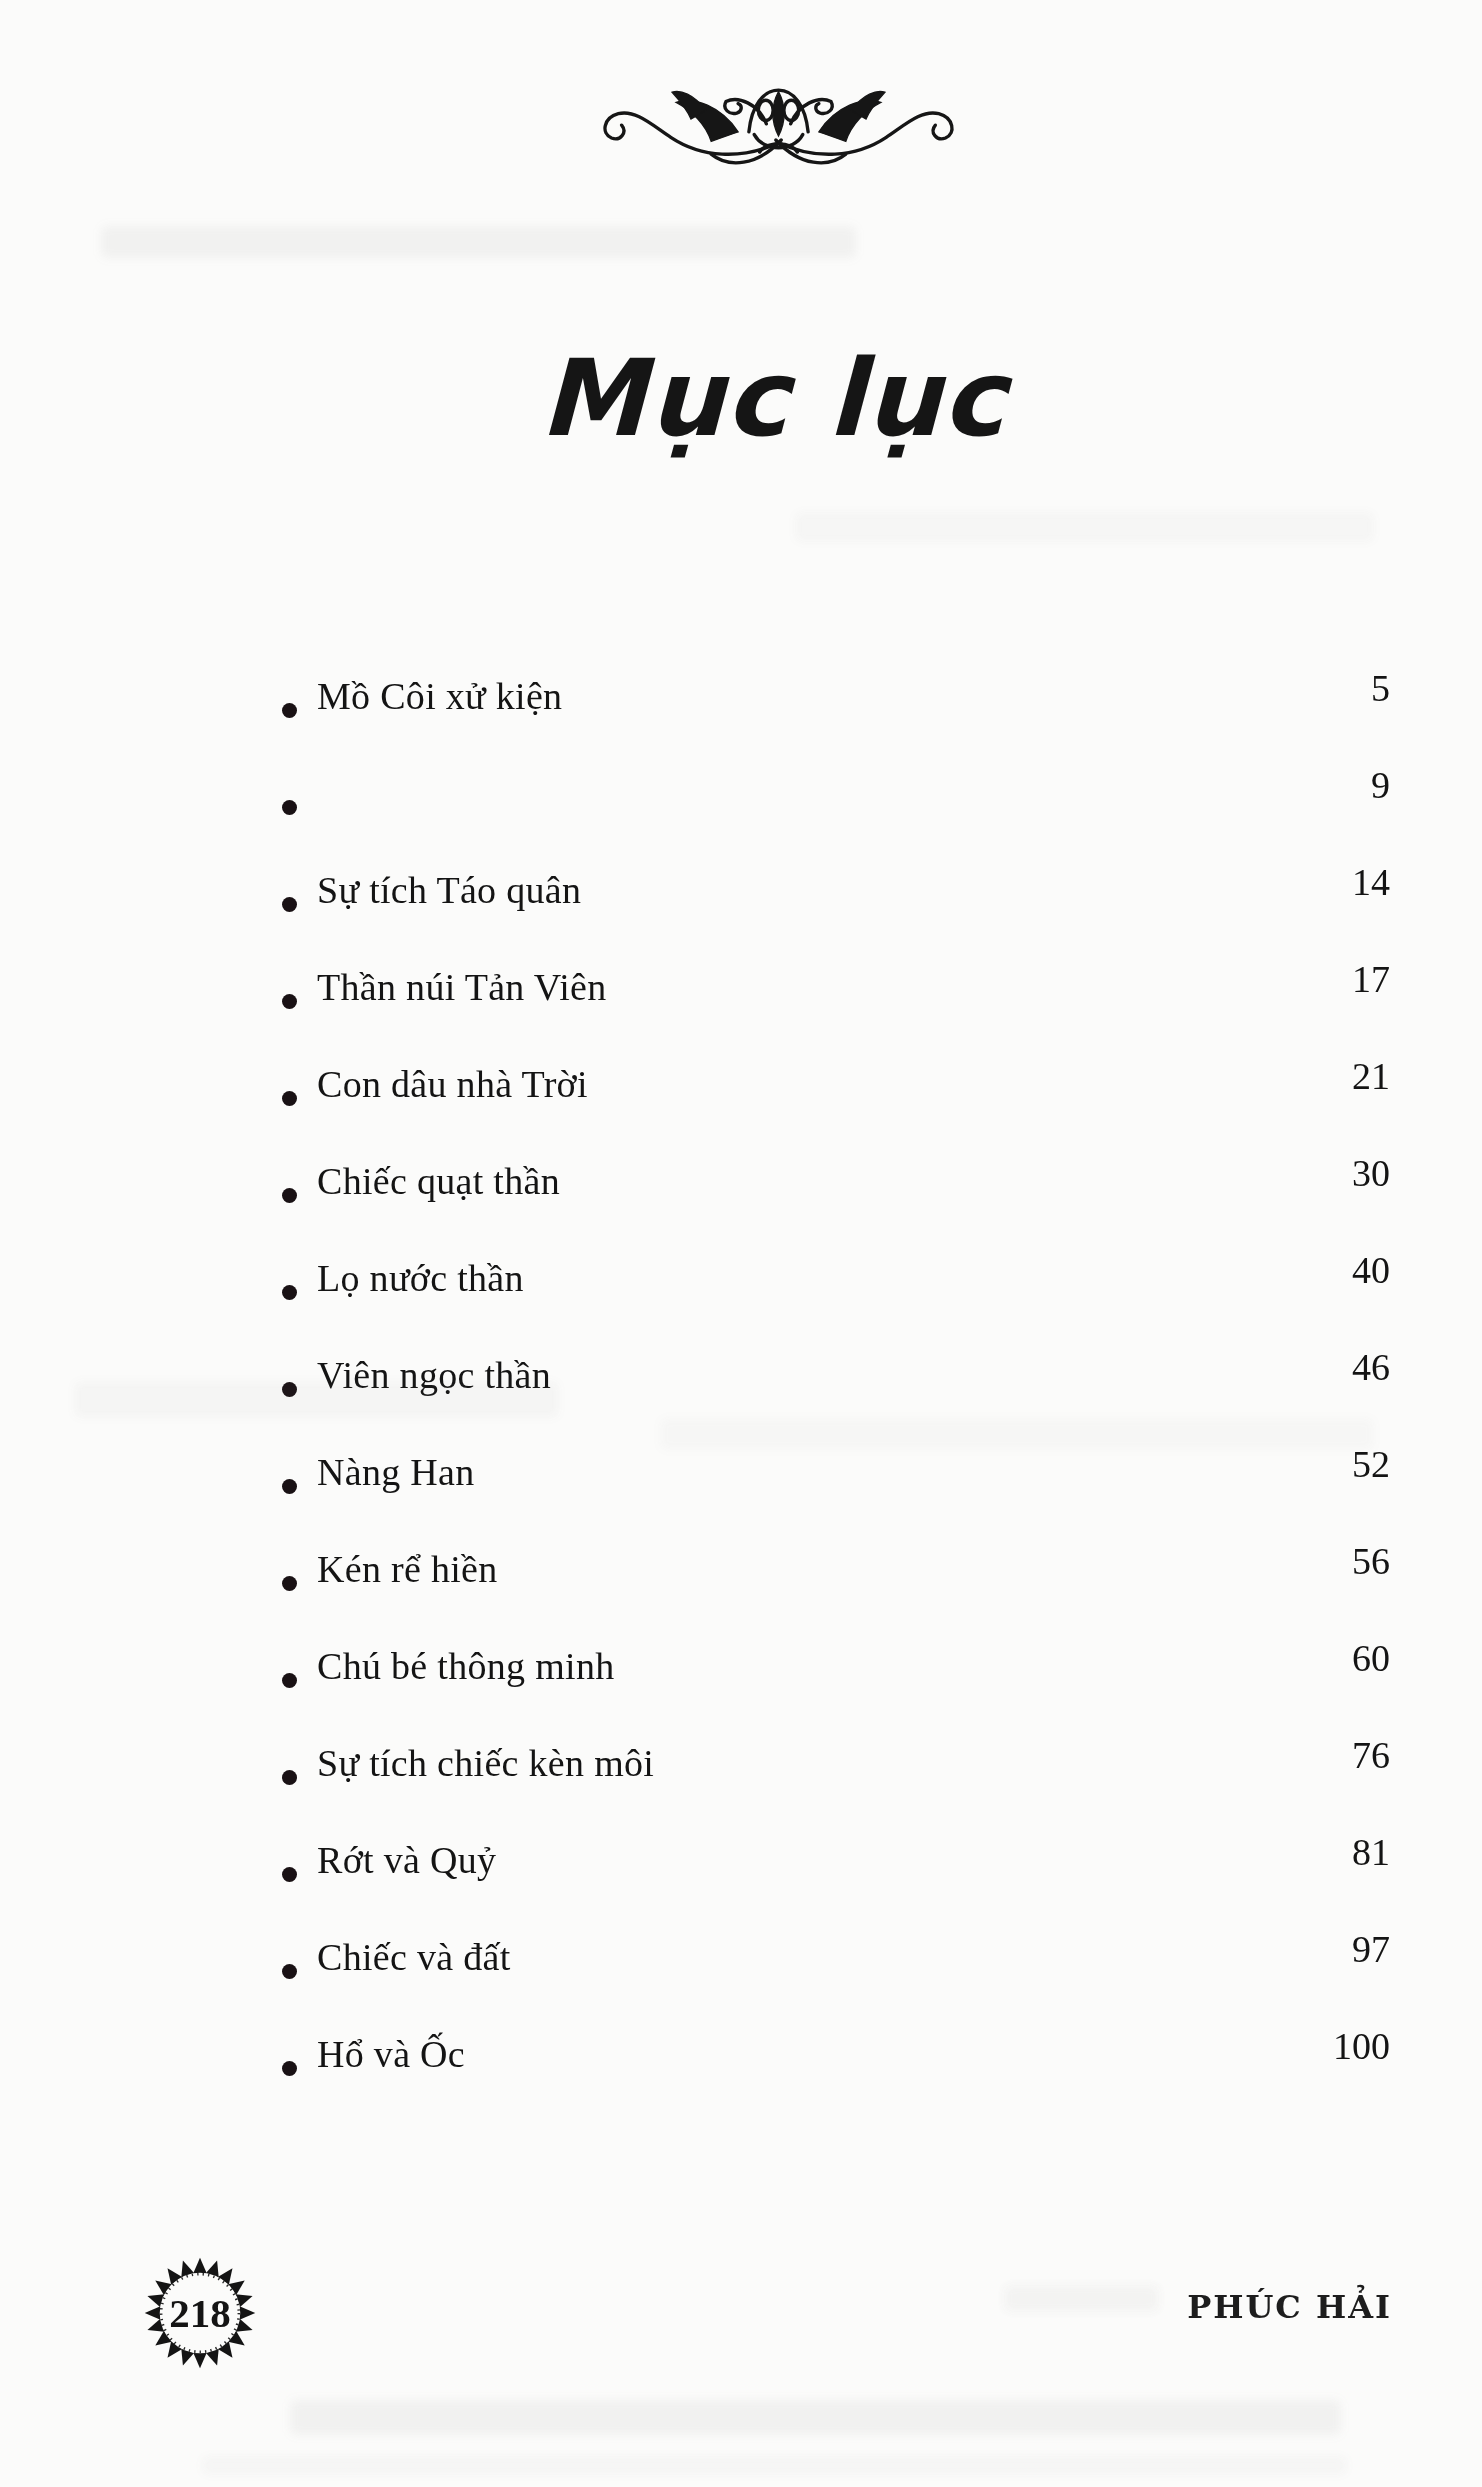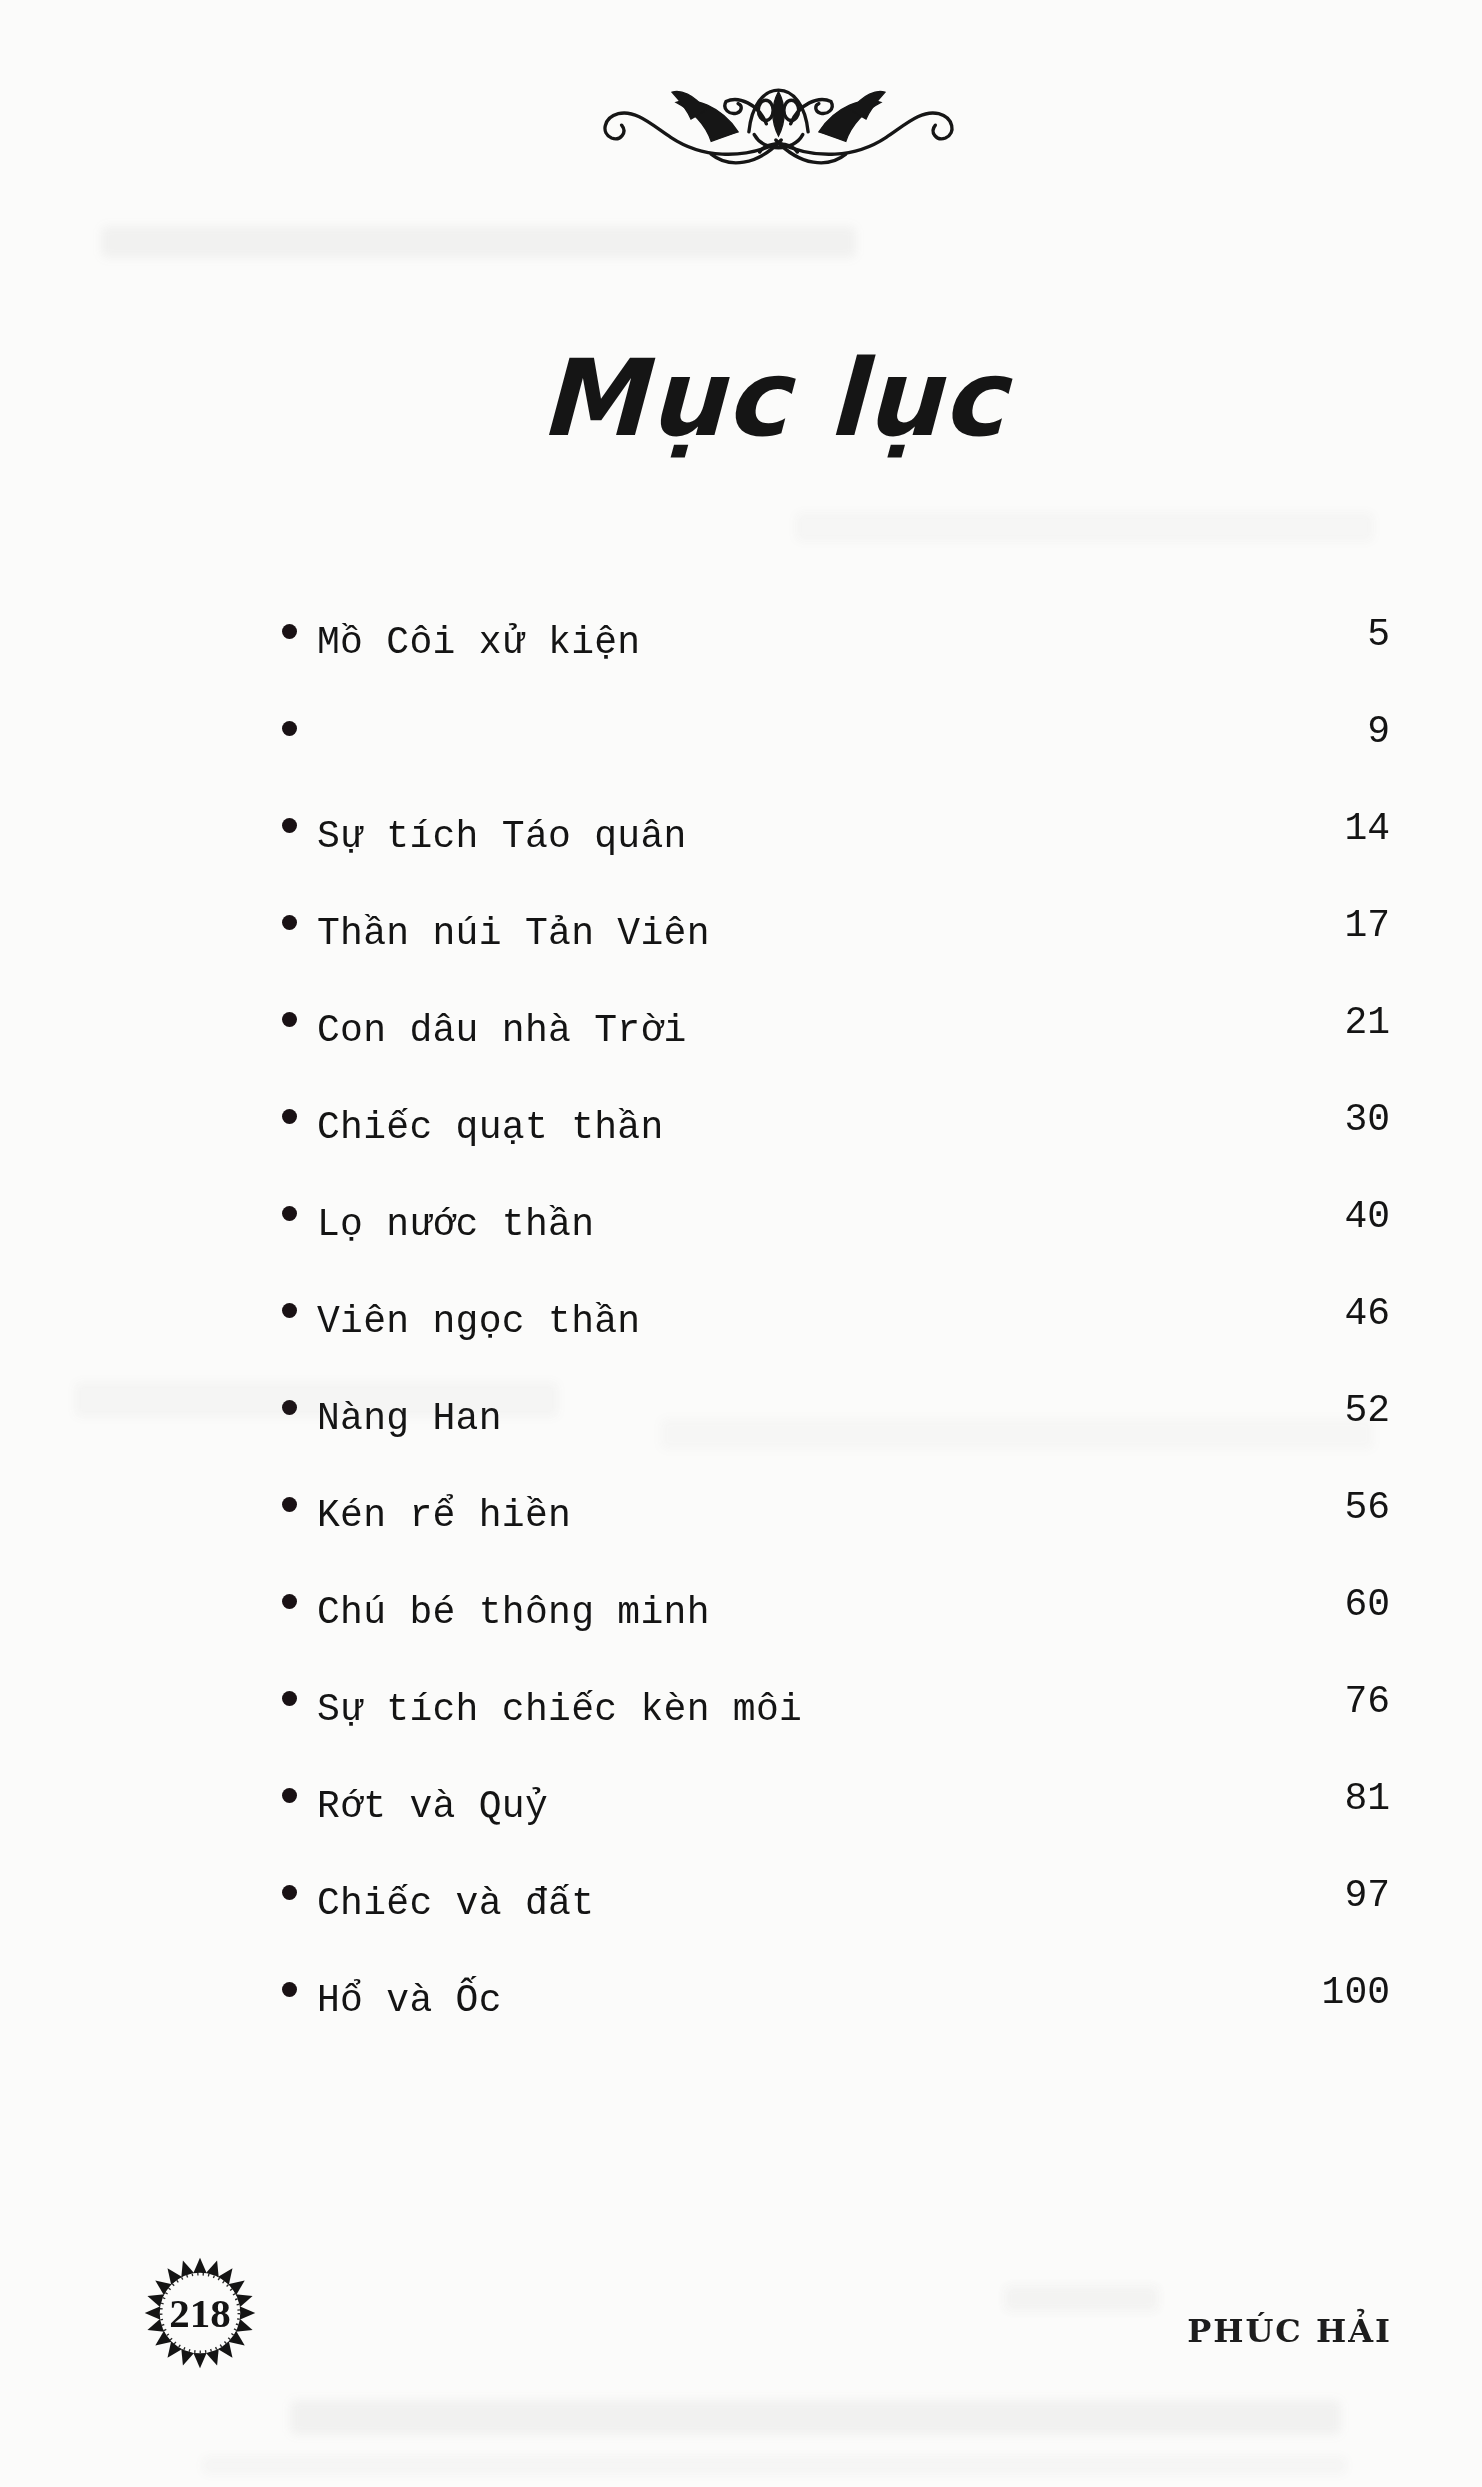"Mồ Côi xử kiện" .toc-row { align-items: flex-start -> flex-end; font-family: Liberation Mono, monospace -> none }
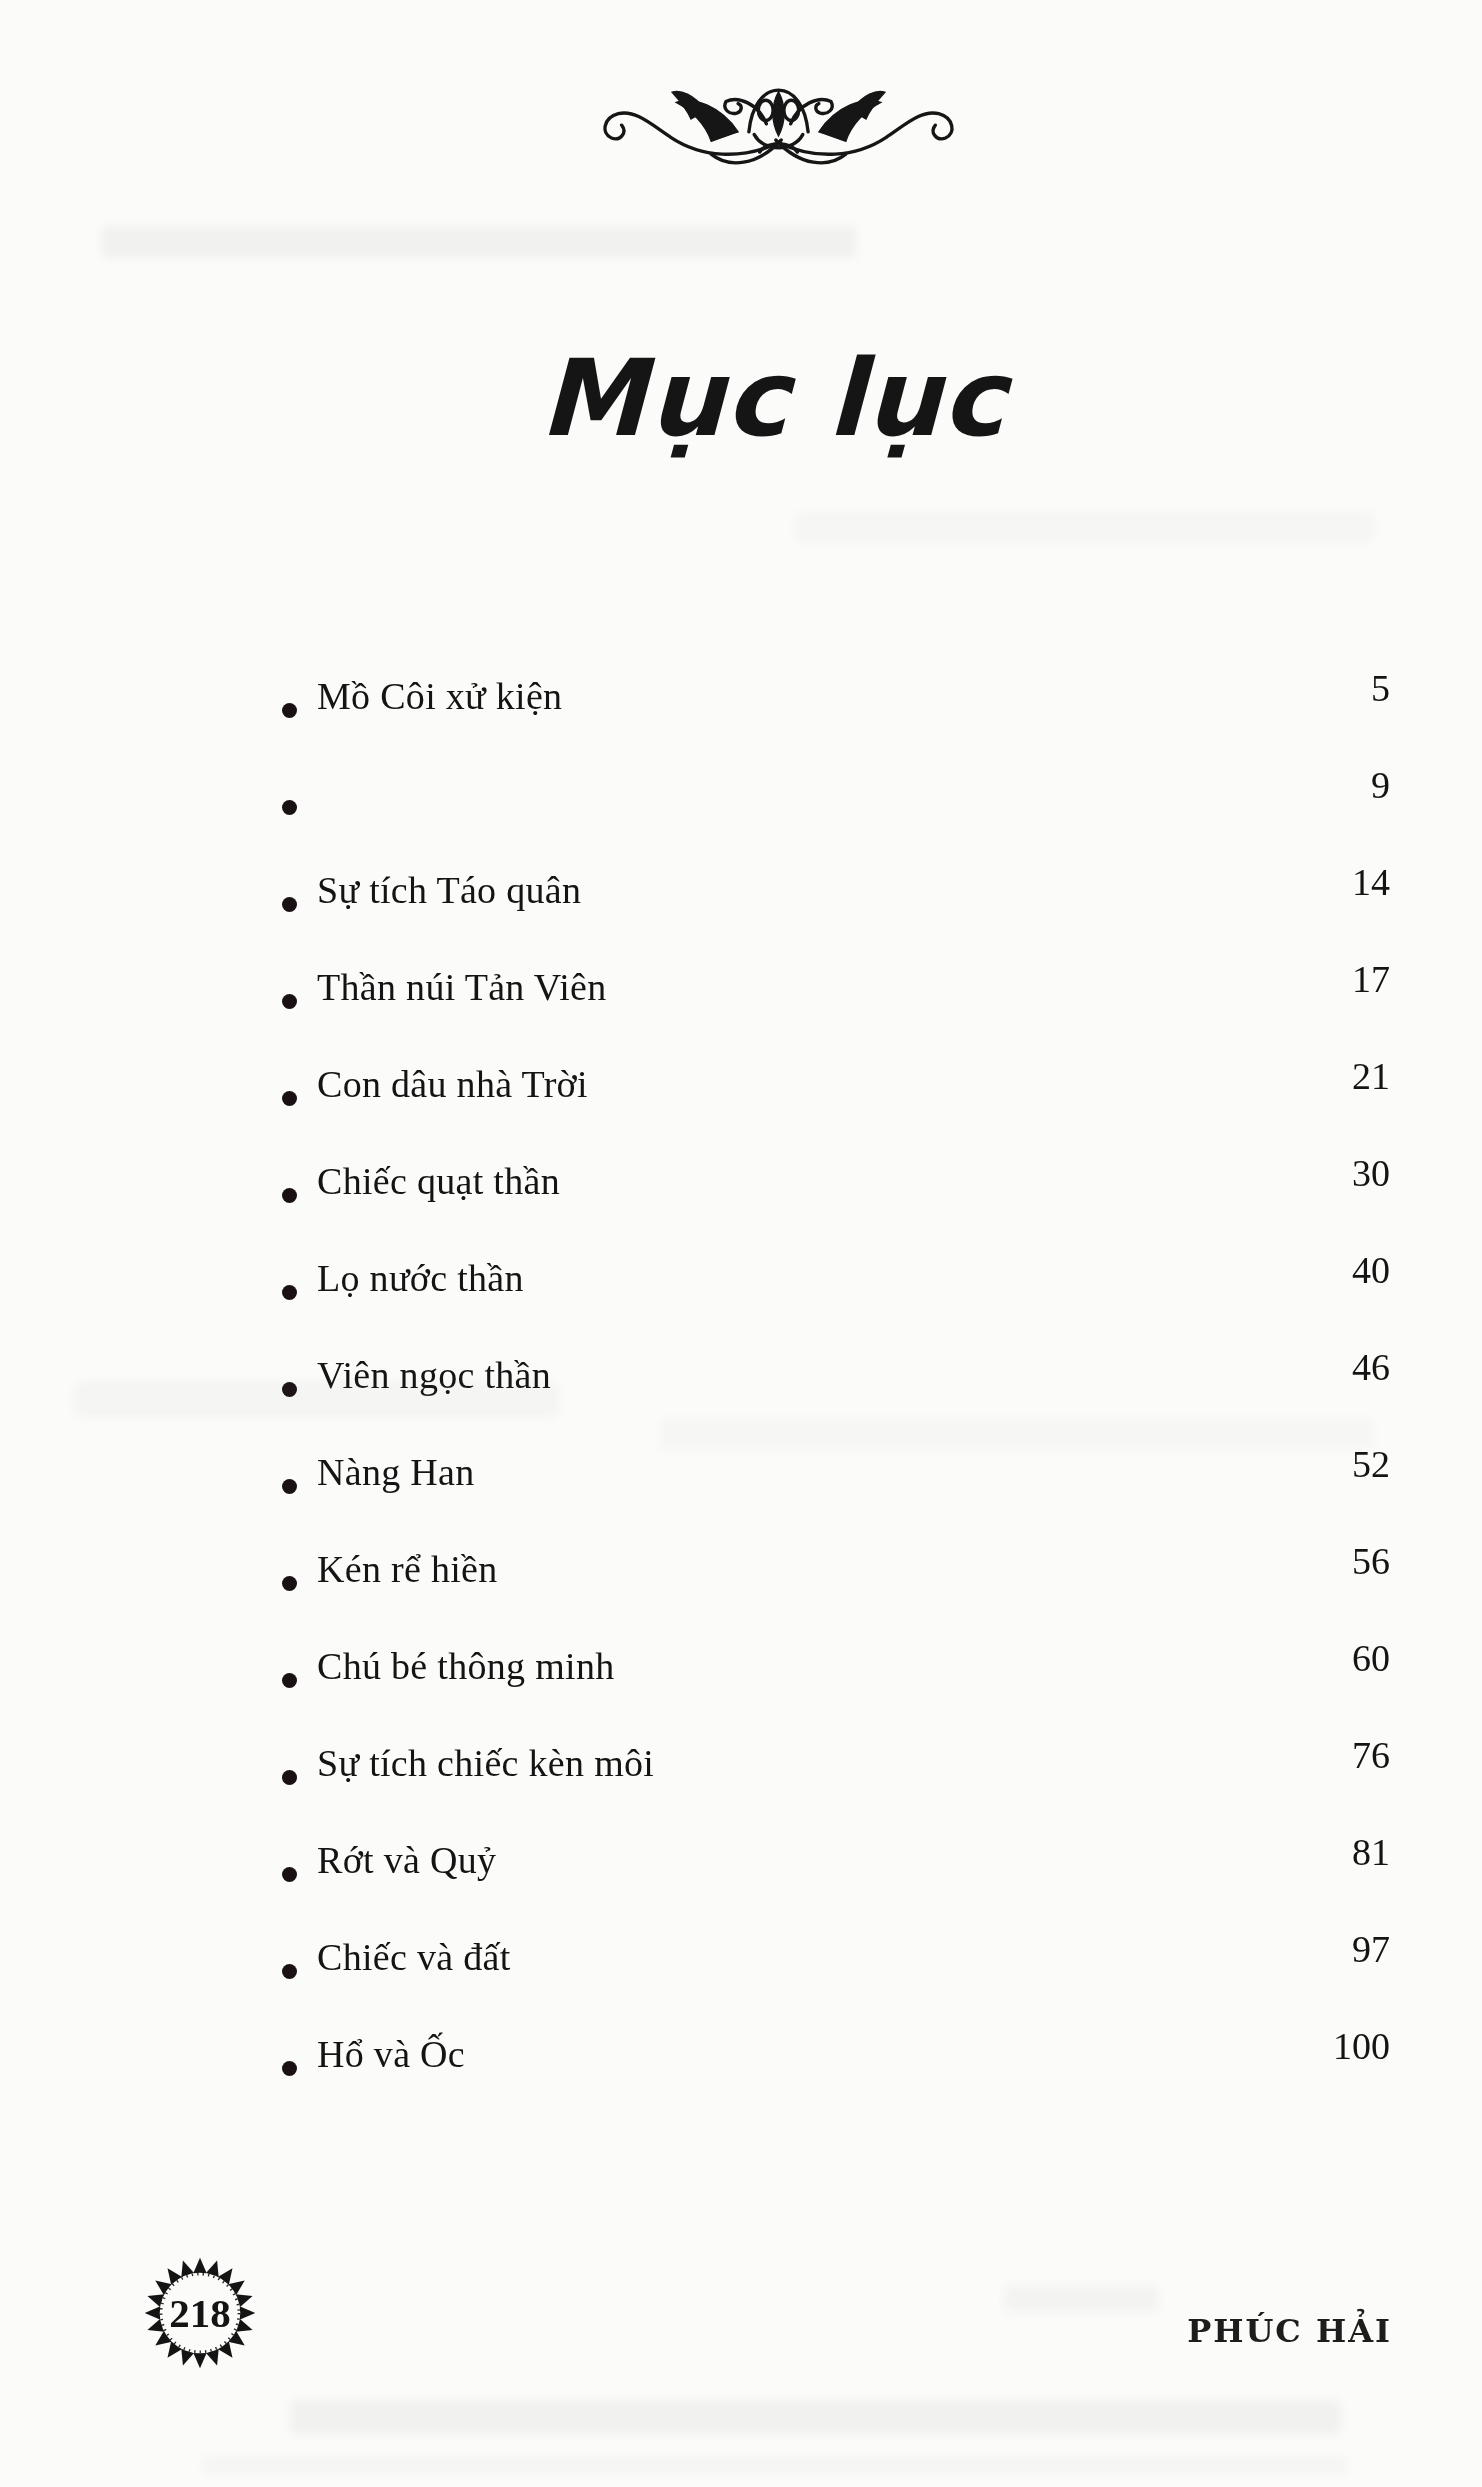"PHÚC HẢI" .author { margin-top: 24px -> none }
